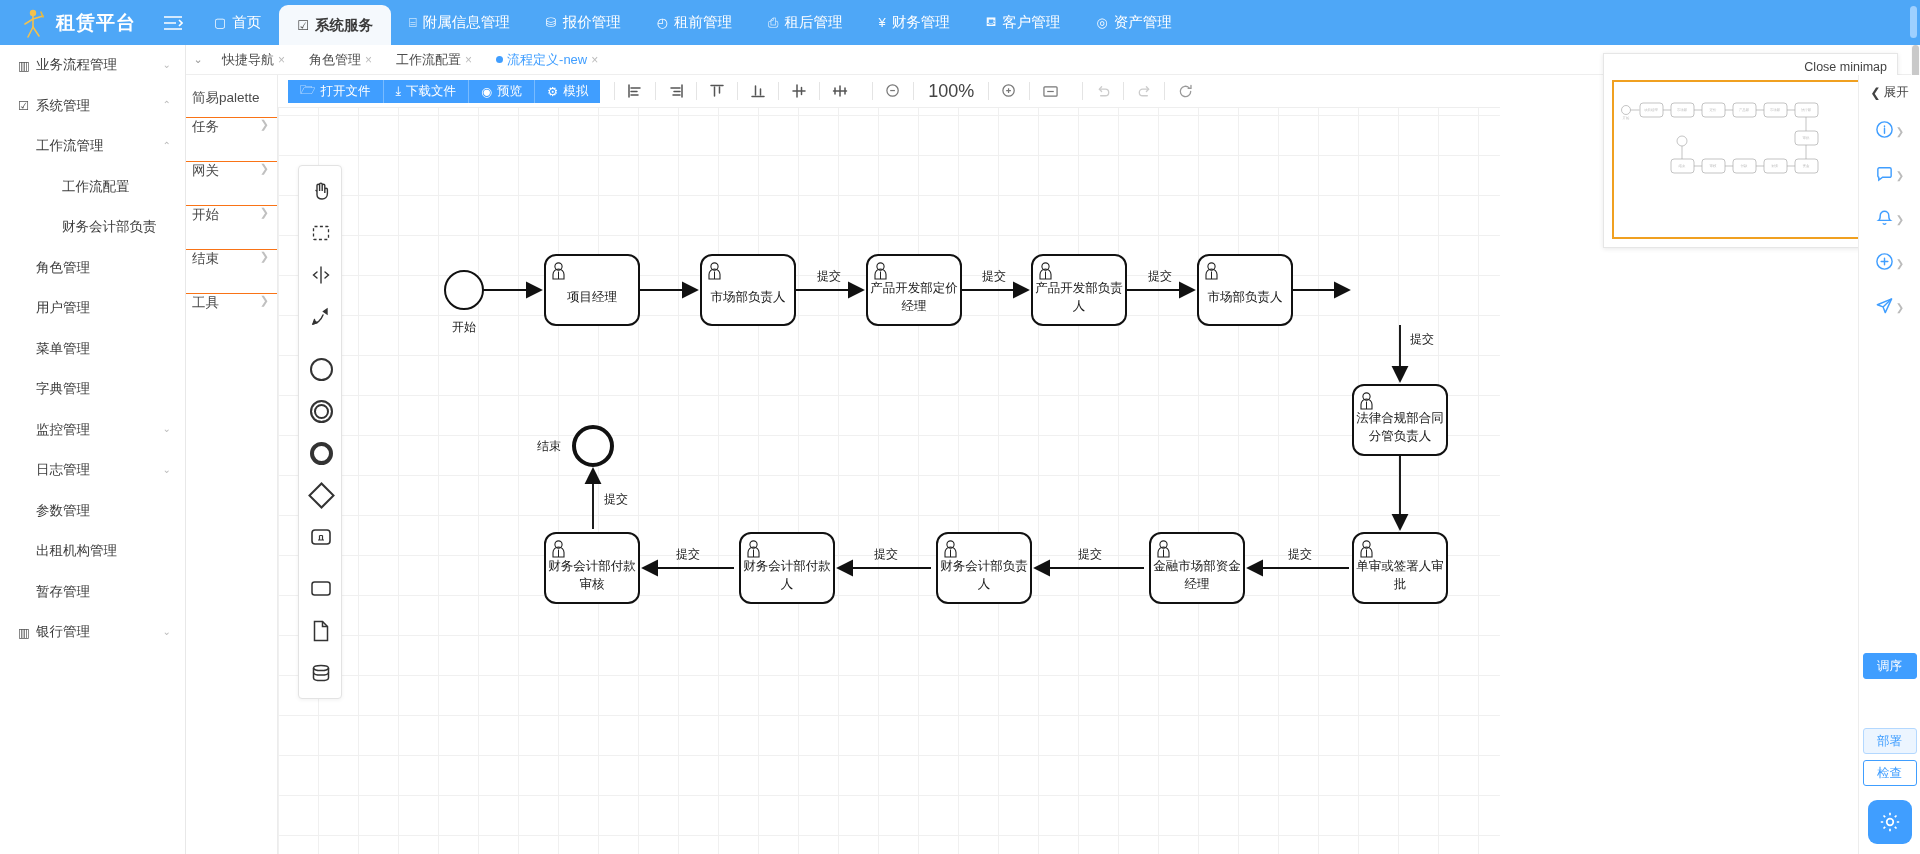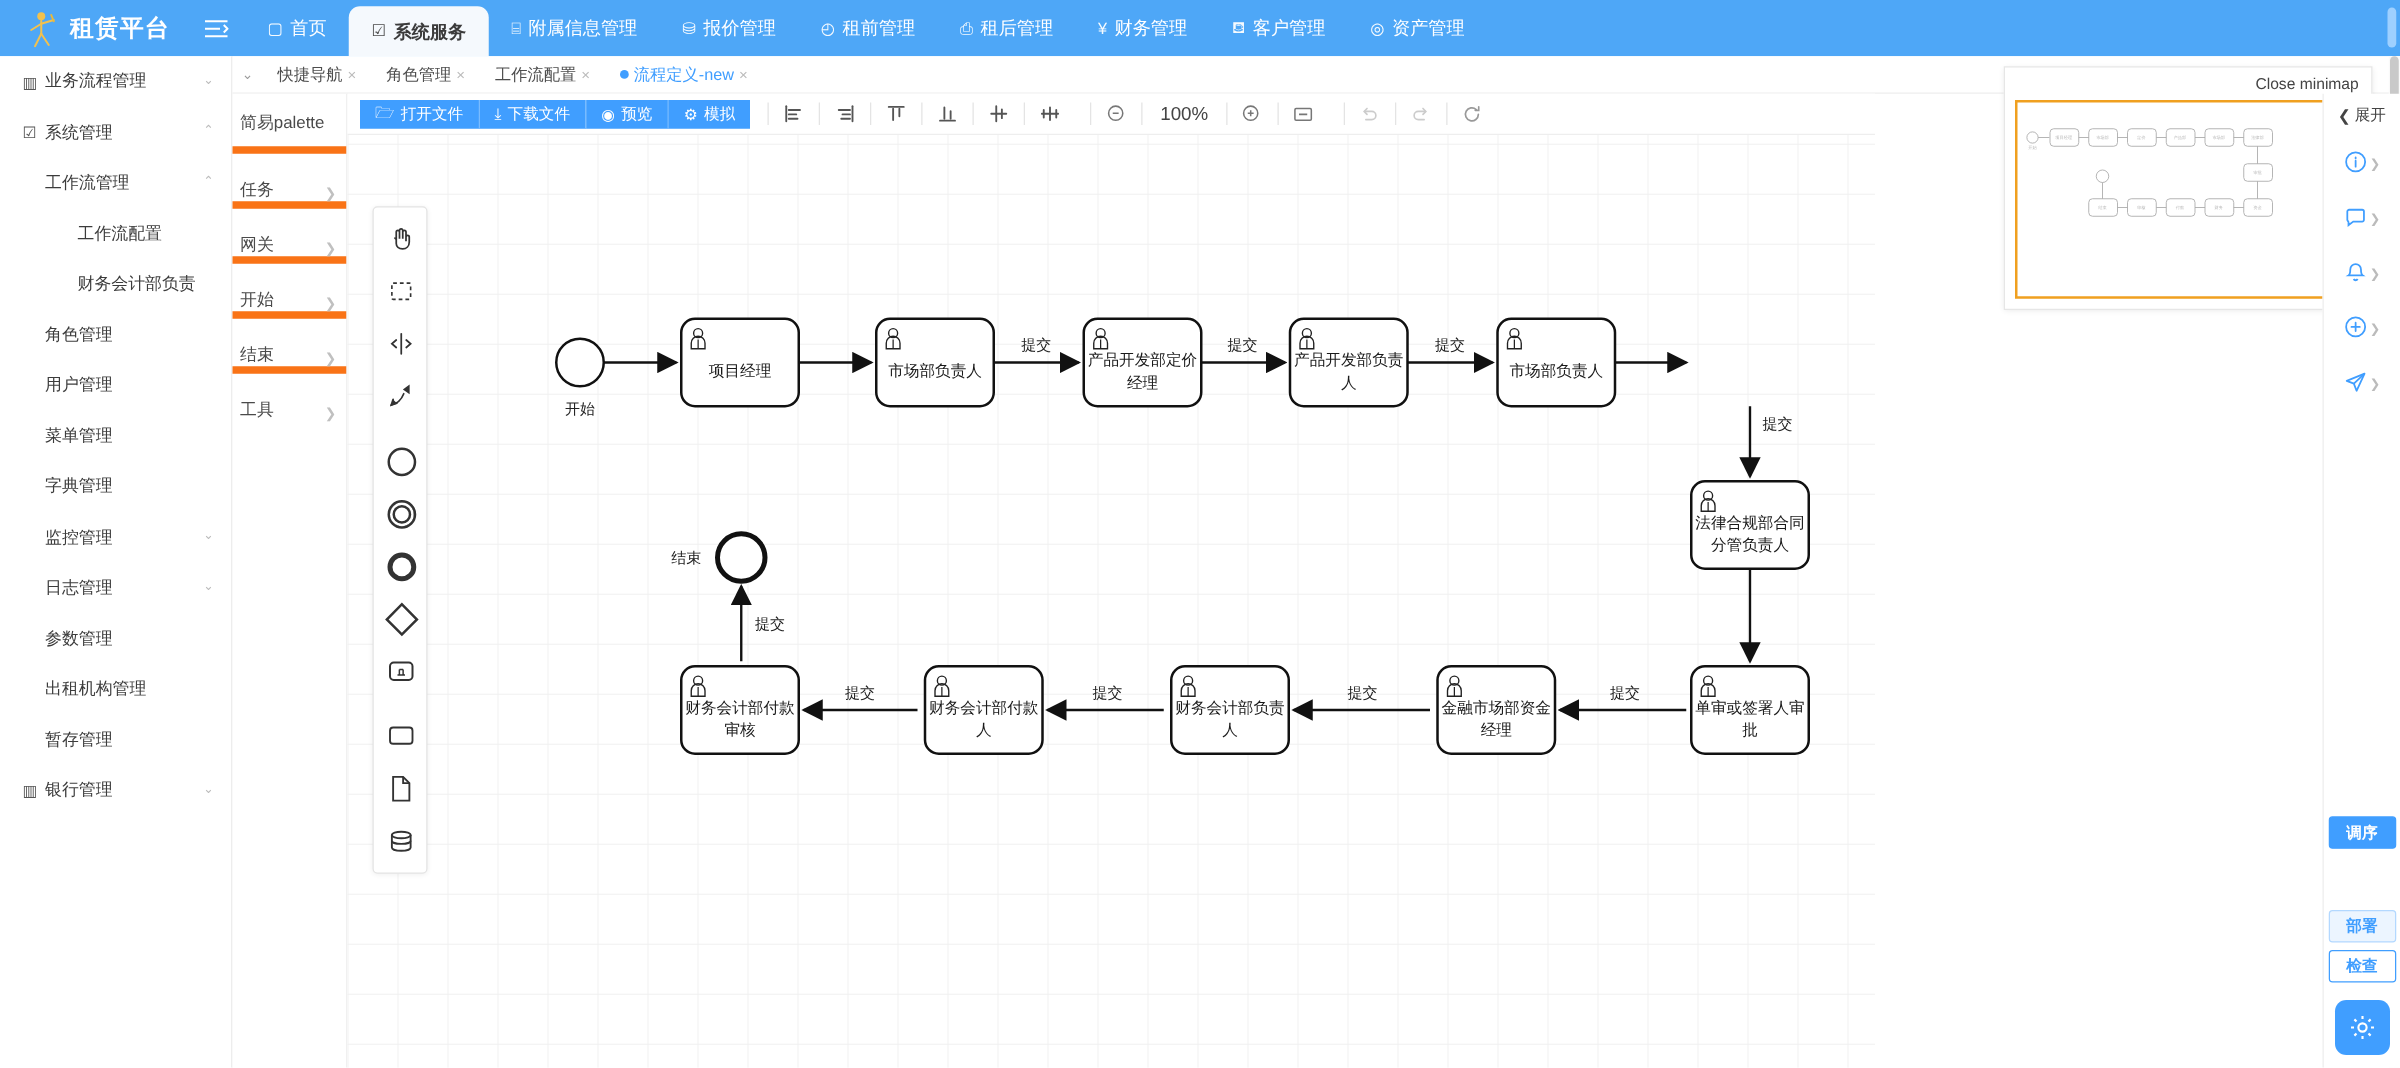"100%" .tb-zoomlabel { font-size: 15px -> 18px }
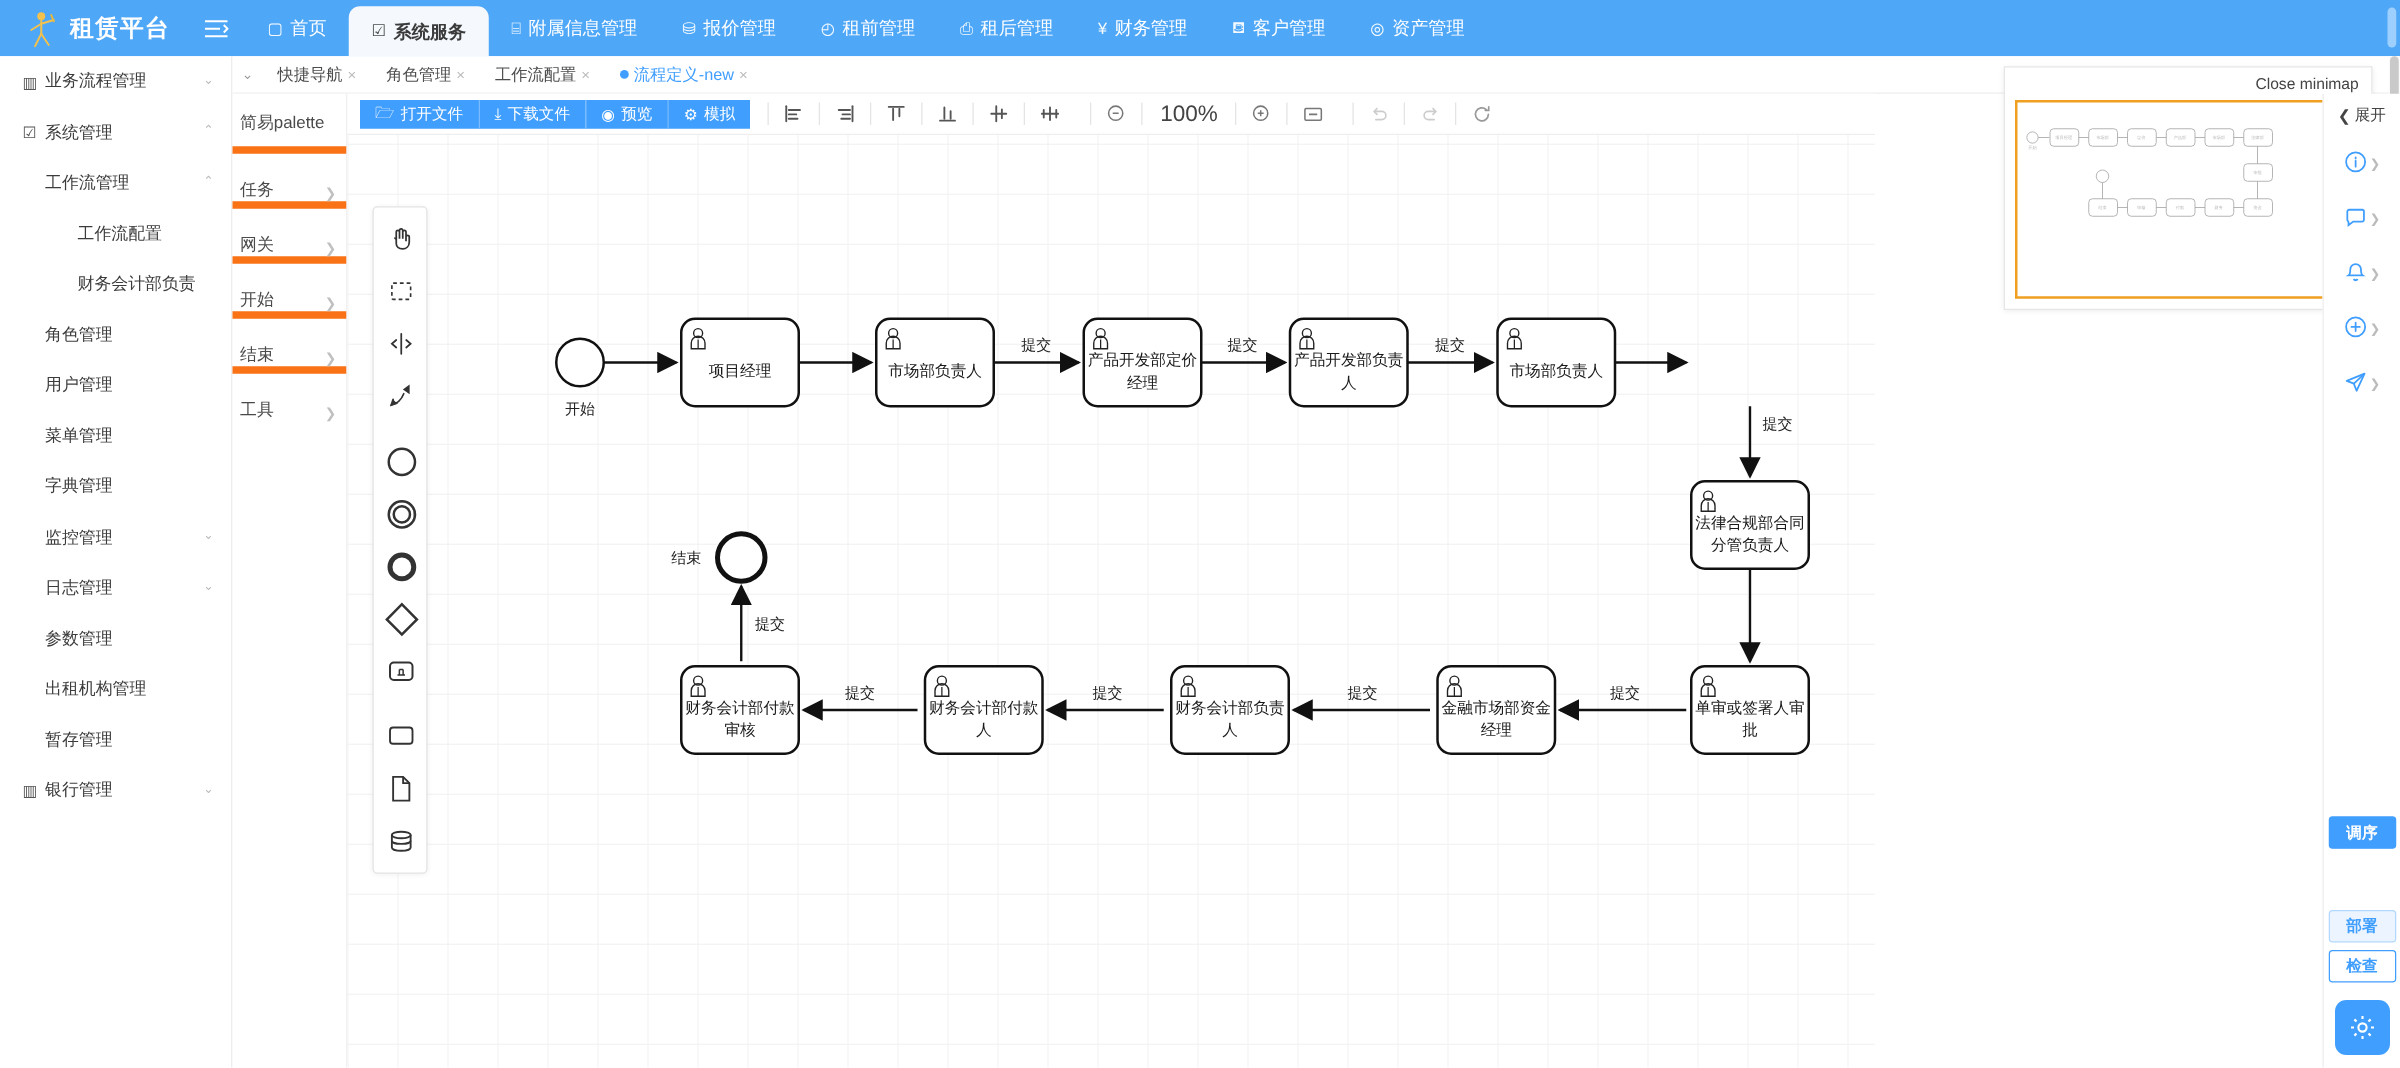"任务" .pal-row { align-items: flex-end -> flex-start; border-top: 6px solid #f97316 -> 1px solid #f97316 }
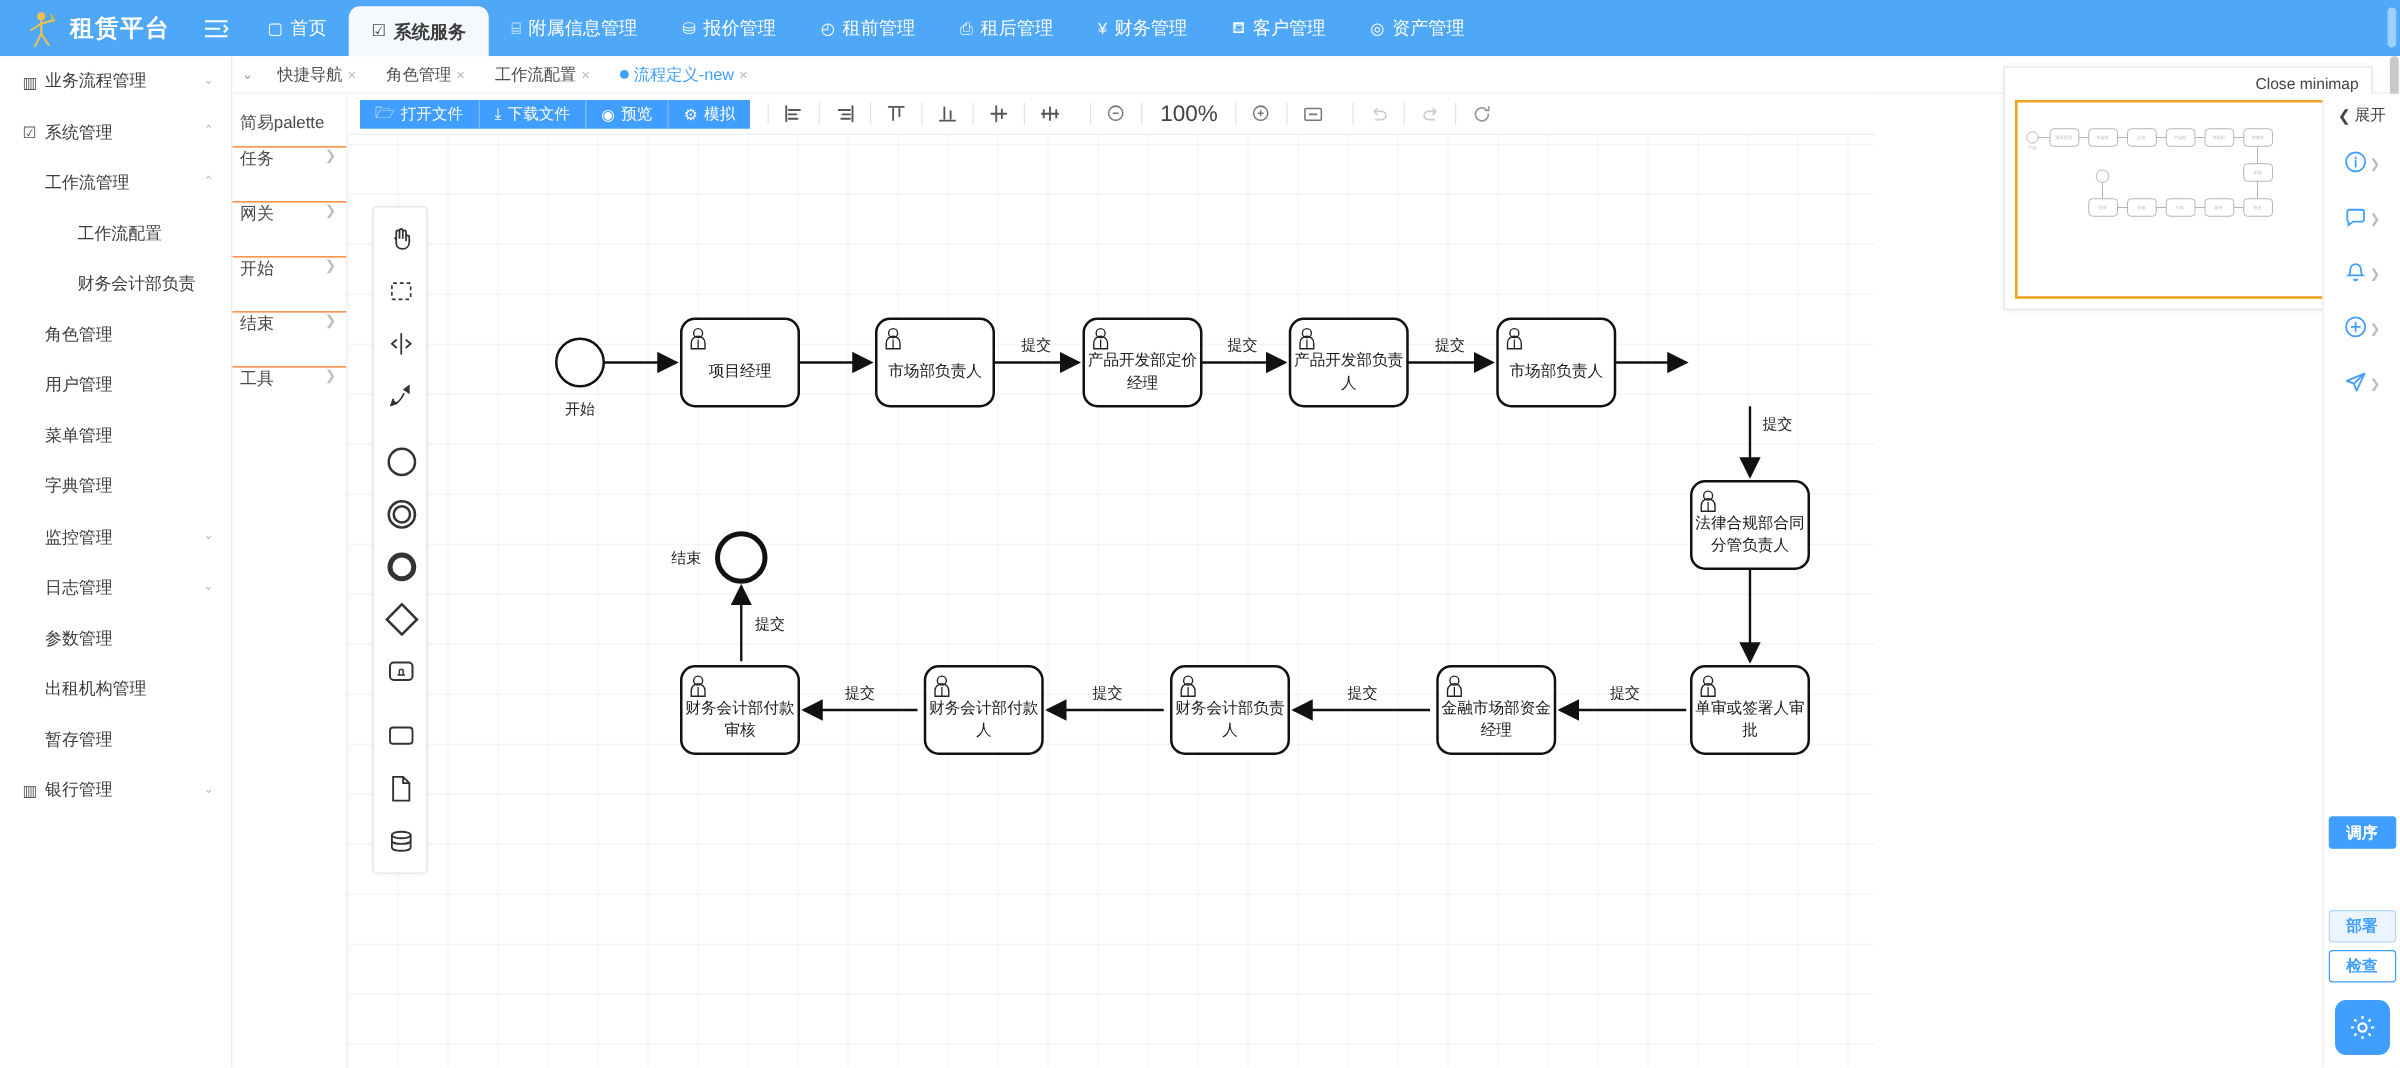"调序" .rr-btn { font-weight: bold -> none }
